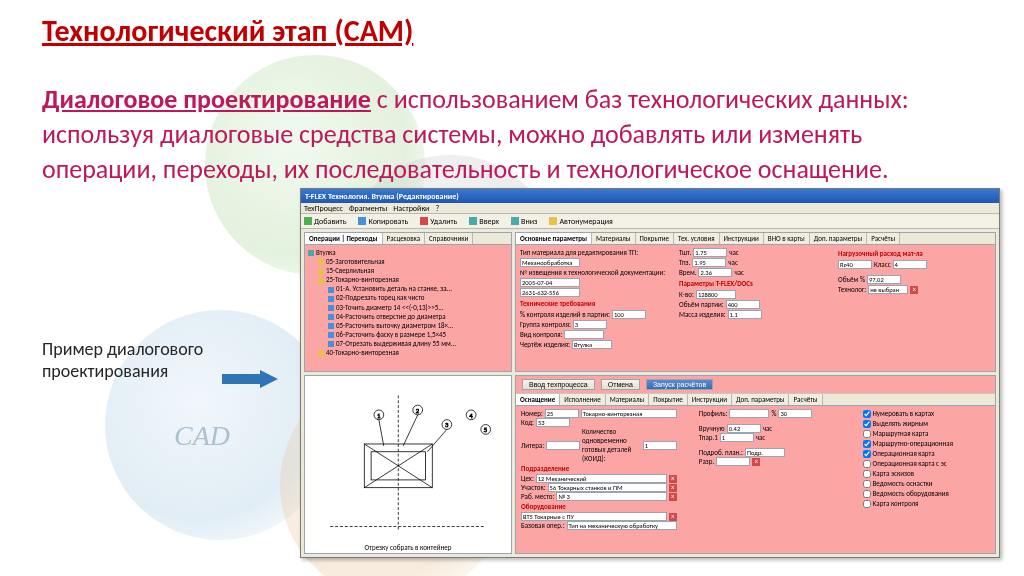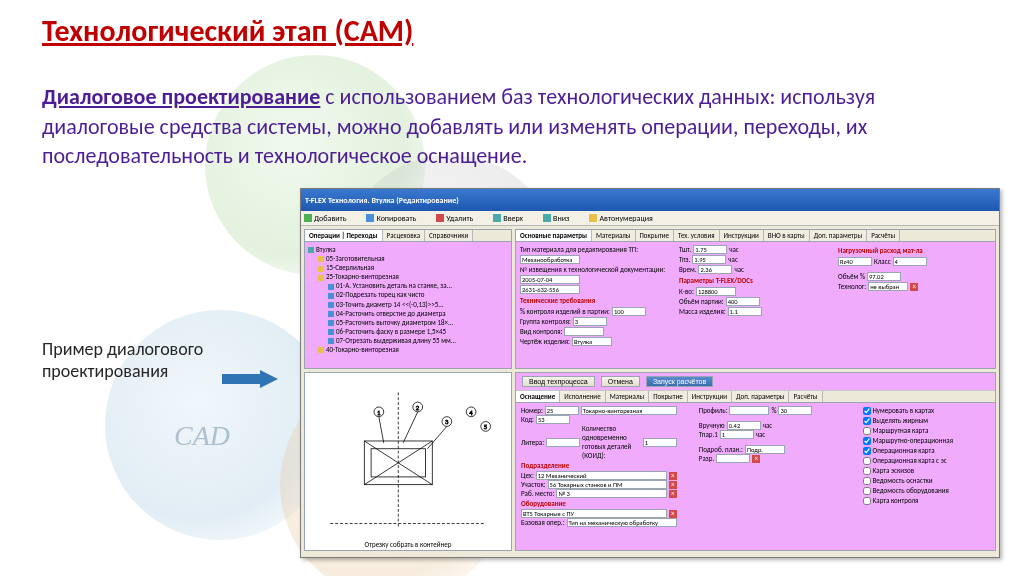"Диалоговое проектирование с" .slide-body { color: #4c1d95 -> #be185d; font-size: 22px -> 26px }
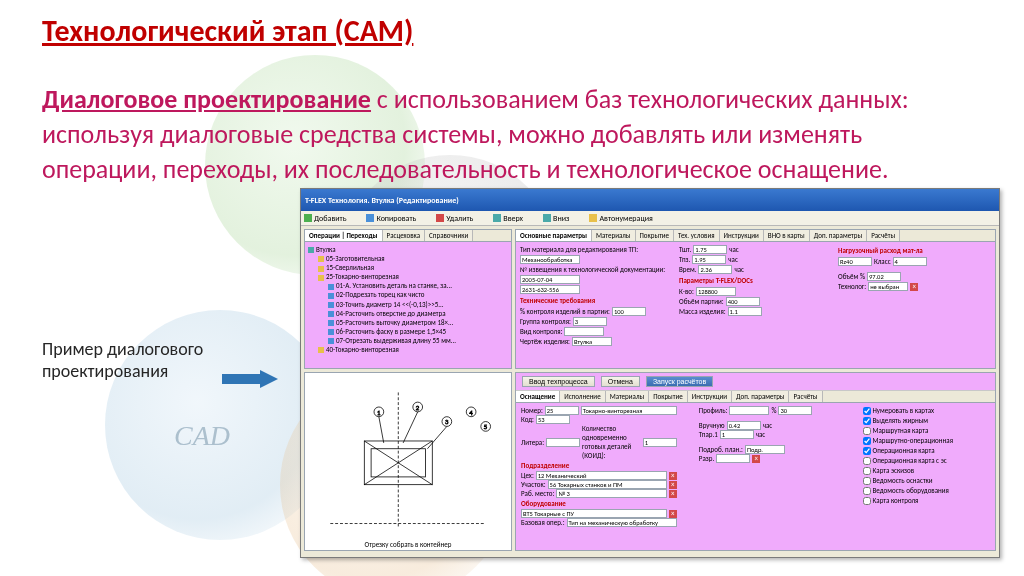"T-FLEX Технология. Втулка" .titlebar { height: 22px -> 14px }
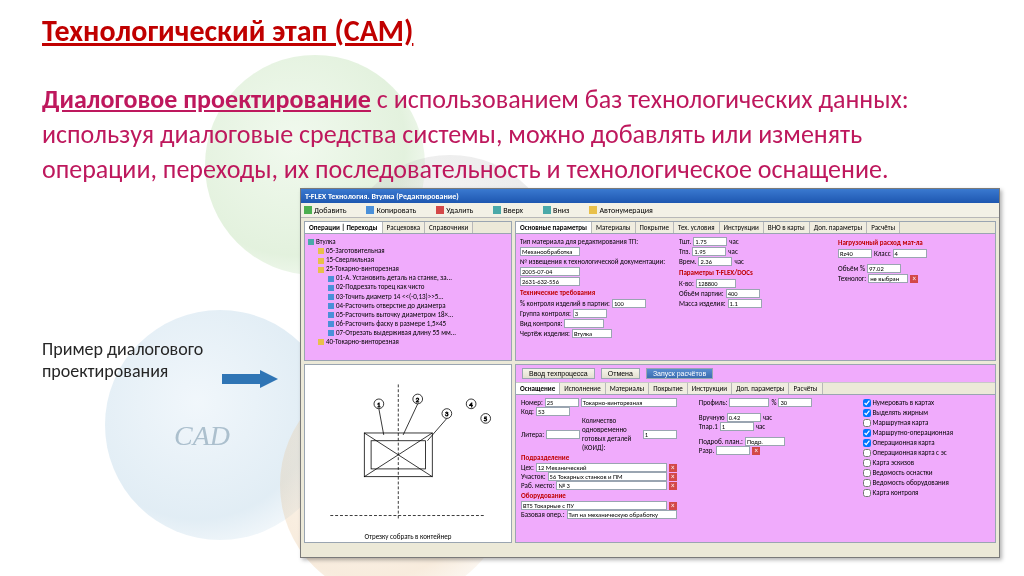"ТехПроцесс" div.menubar { html: none -> <div> <span>ТехПроцесс</span> <span>Фрагменты</span> <span>Настройки</span> <span>?</span> </div> }
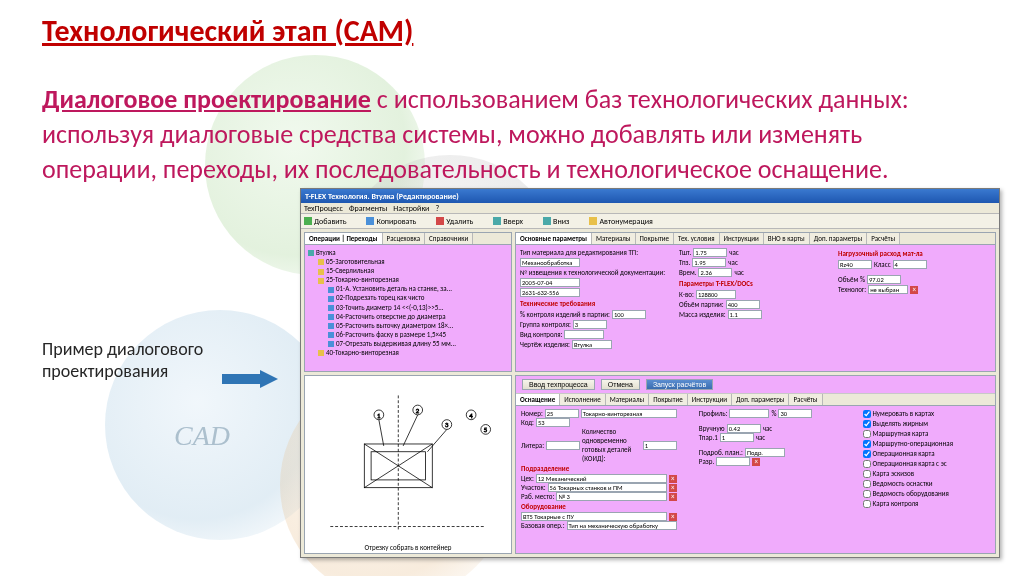"Добавить" .toolbar { gap: 20px -> 12px }
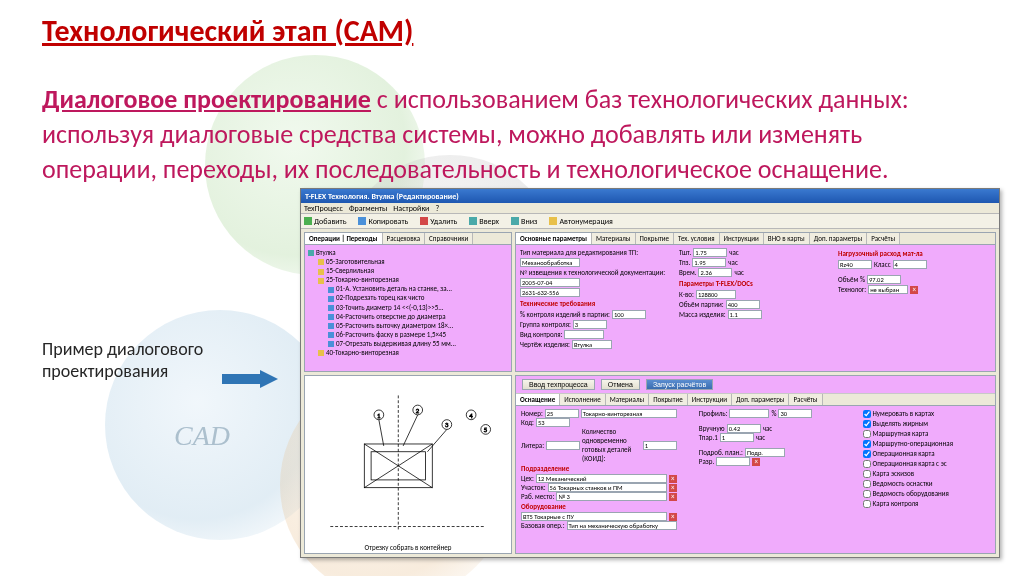"Операции | Переходы" .panel { background: #f0abfc -> #fca5a5 }
